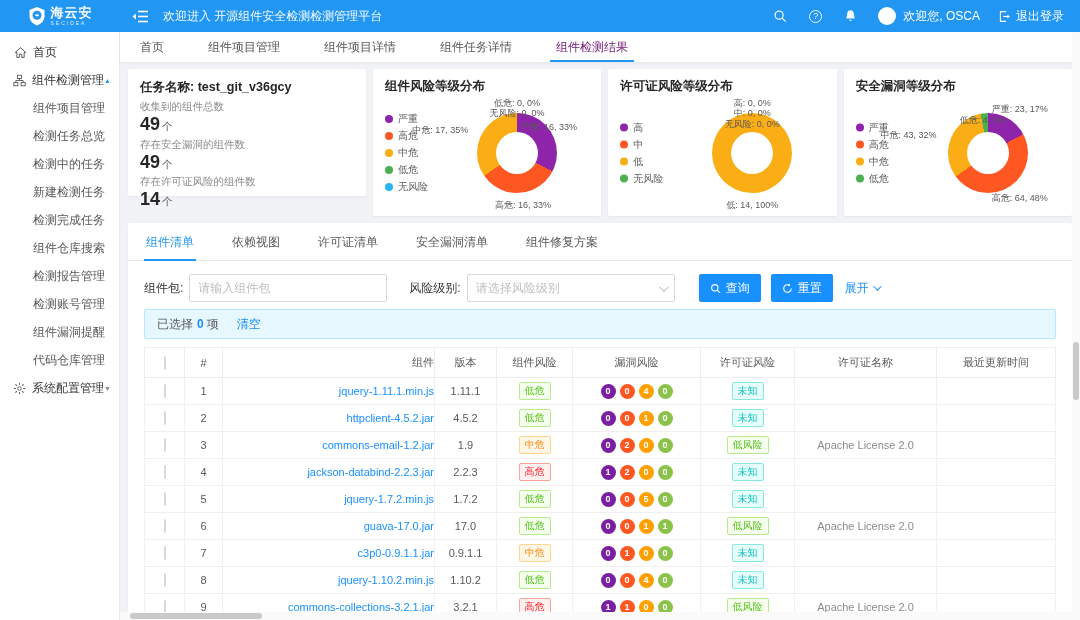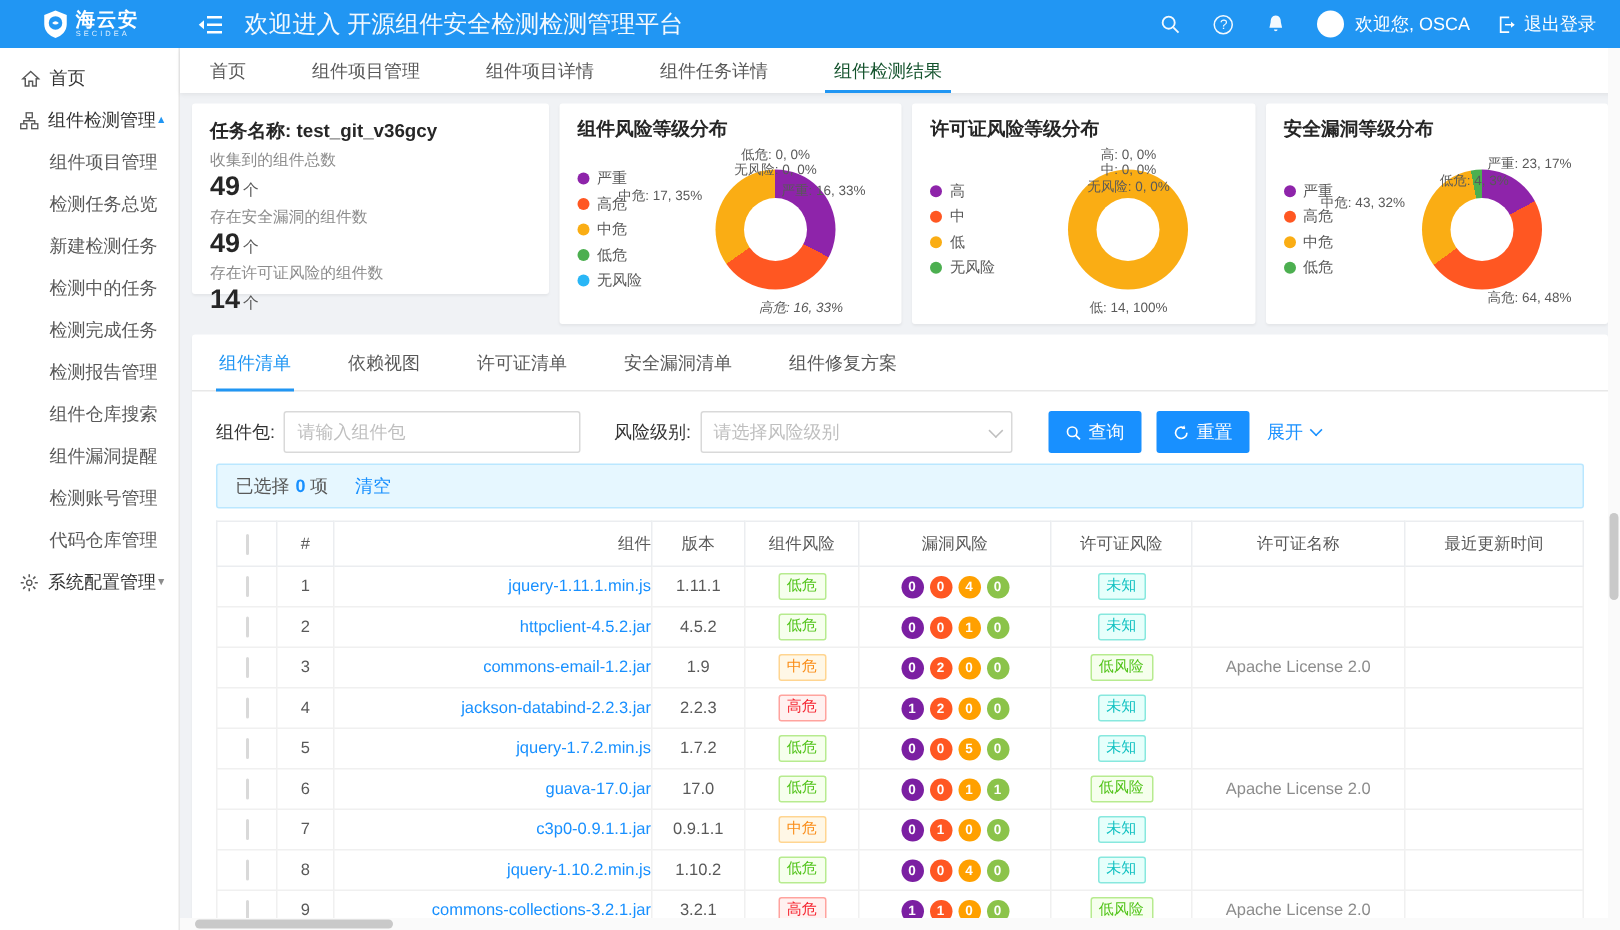"欢迎进入 开源组件安全检测检测管理平台" .welcome-text { font-size: 16px -> 12px }
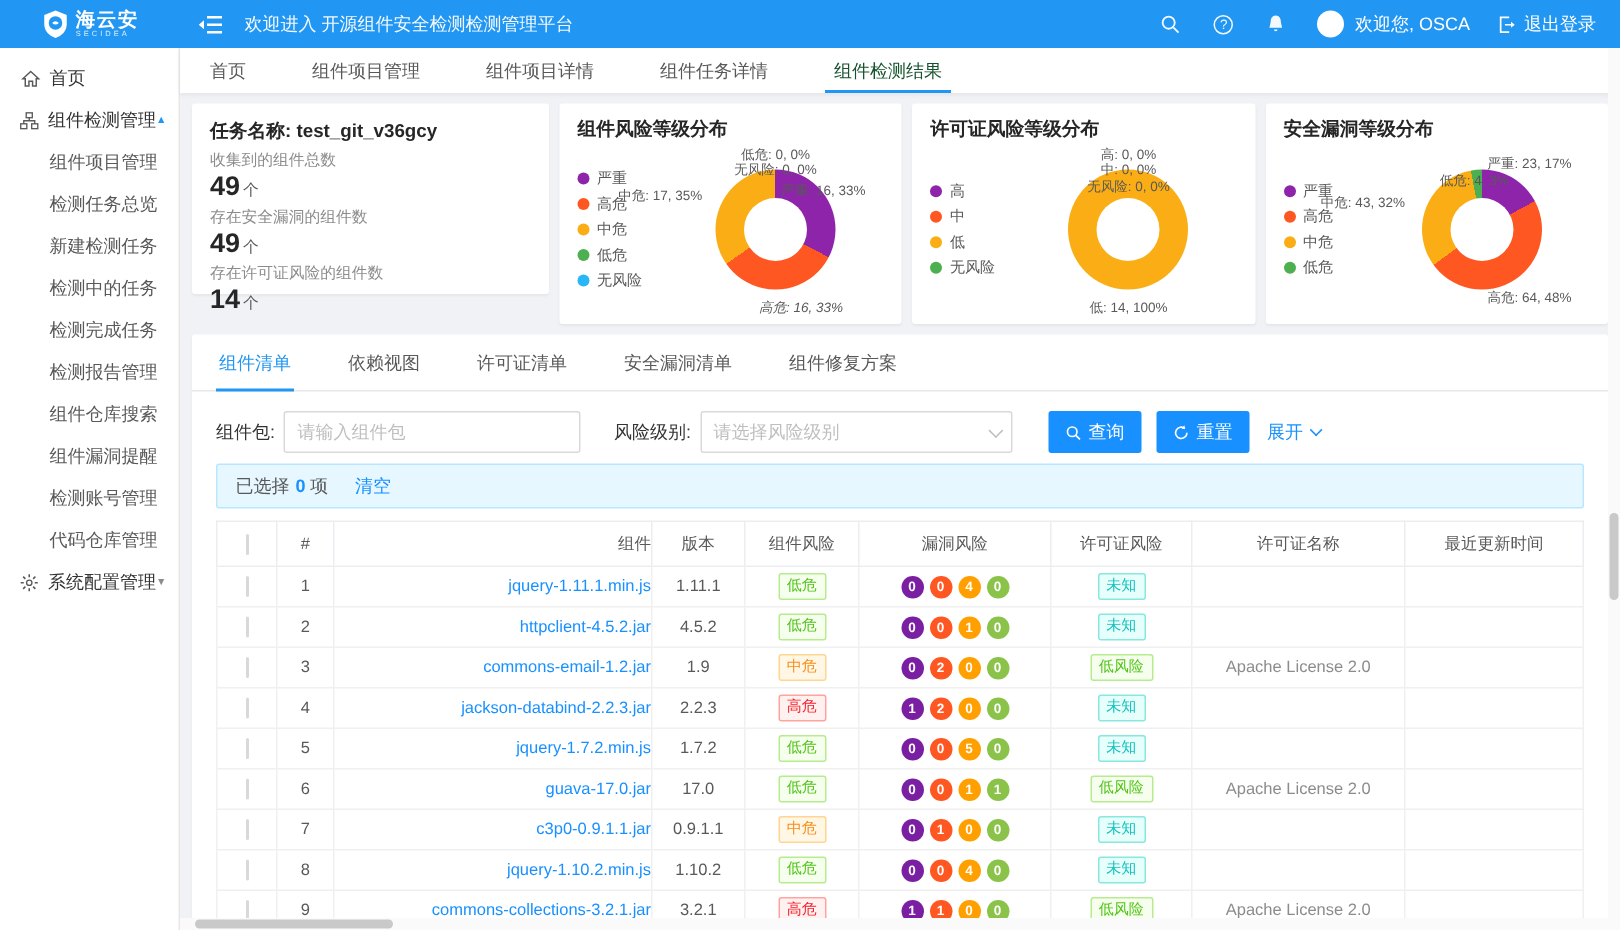"组件检测结果" .top-tab.active { color: #14532d -> #701a75 }
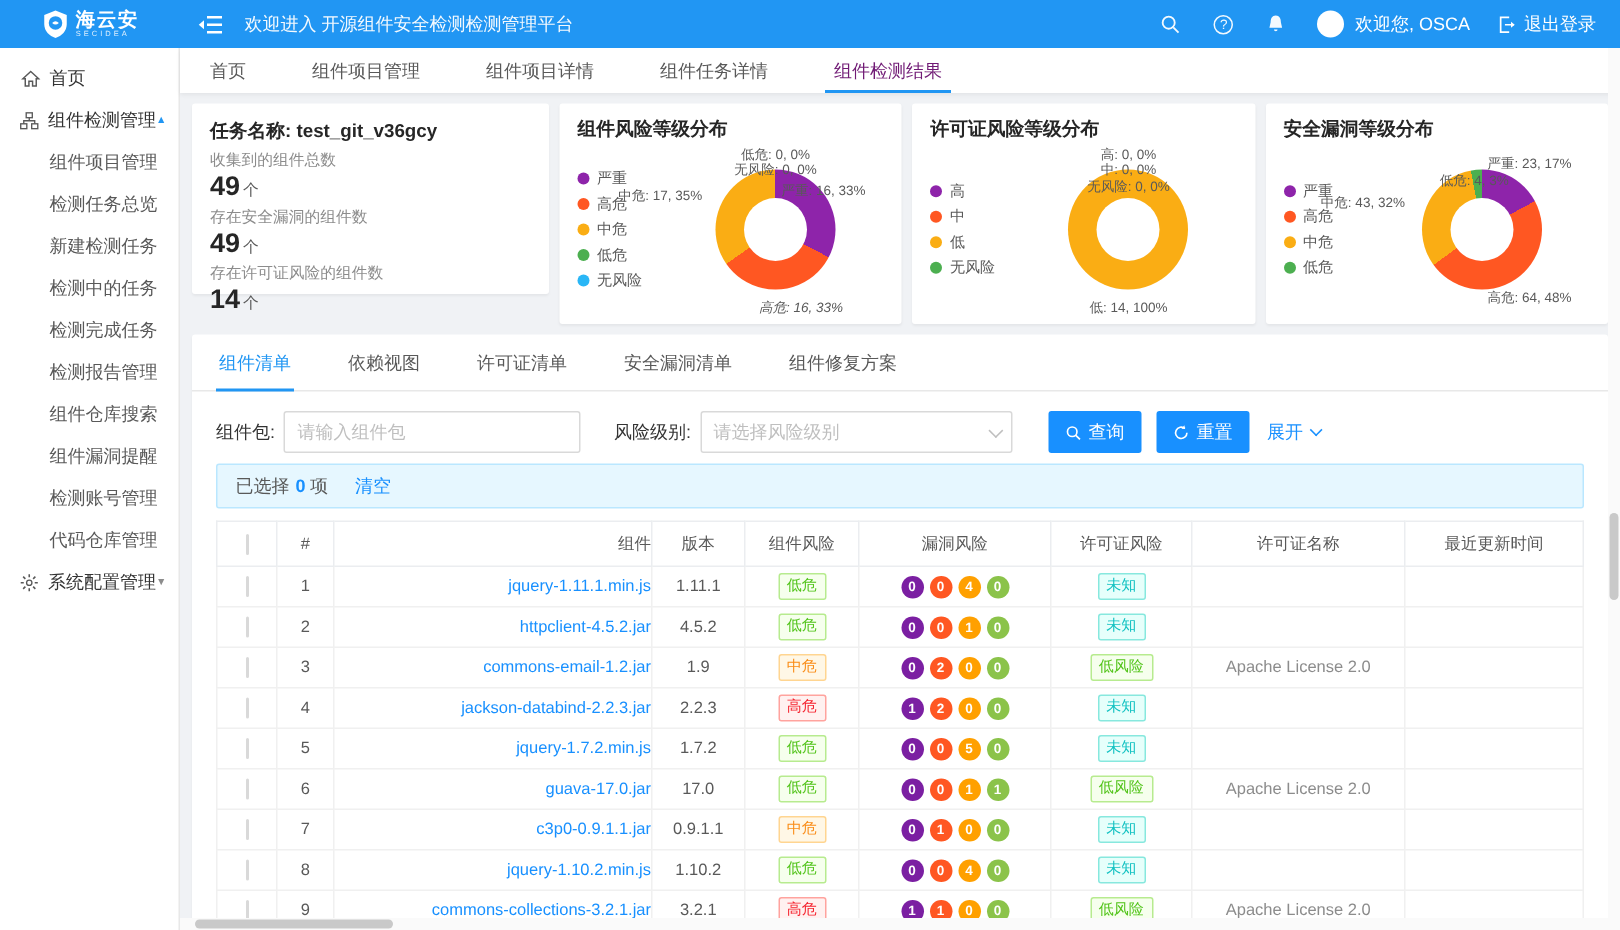"新建检测任务" div.side-item { order: before "检测中的任务" -> after "检测中的任务" }
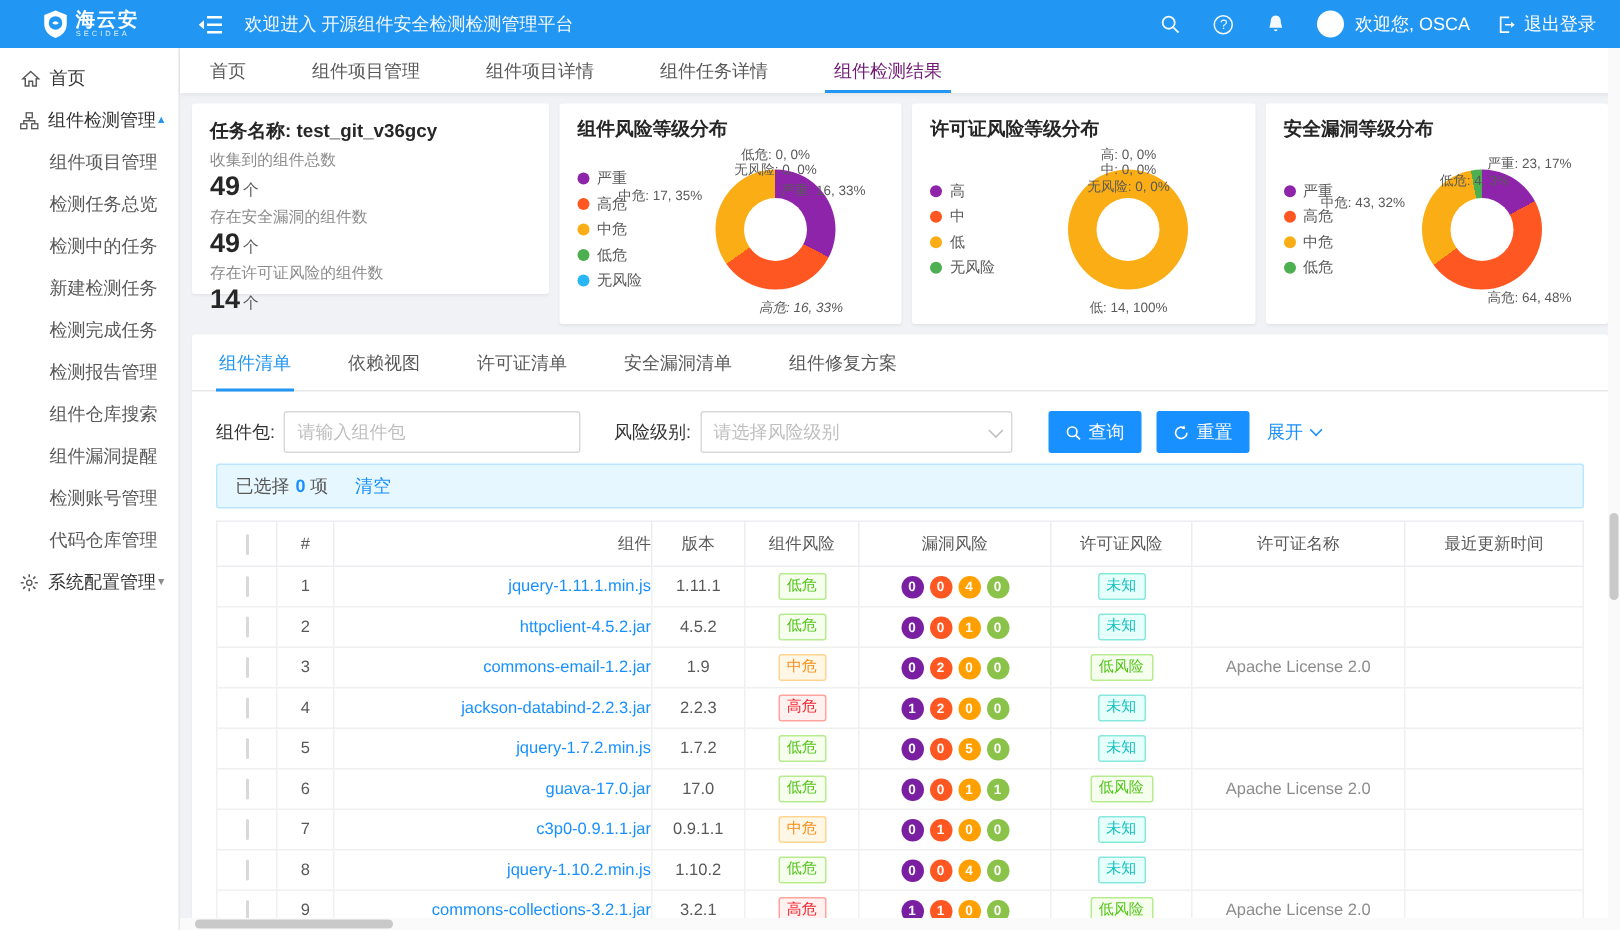"高危: 16, 33%" span.pie-label { font-style: italic -> none; left: 93px -> 82px }
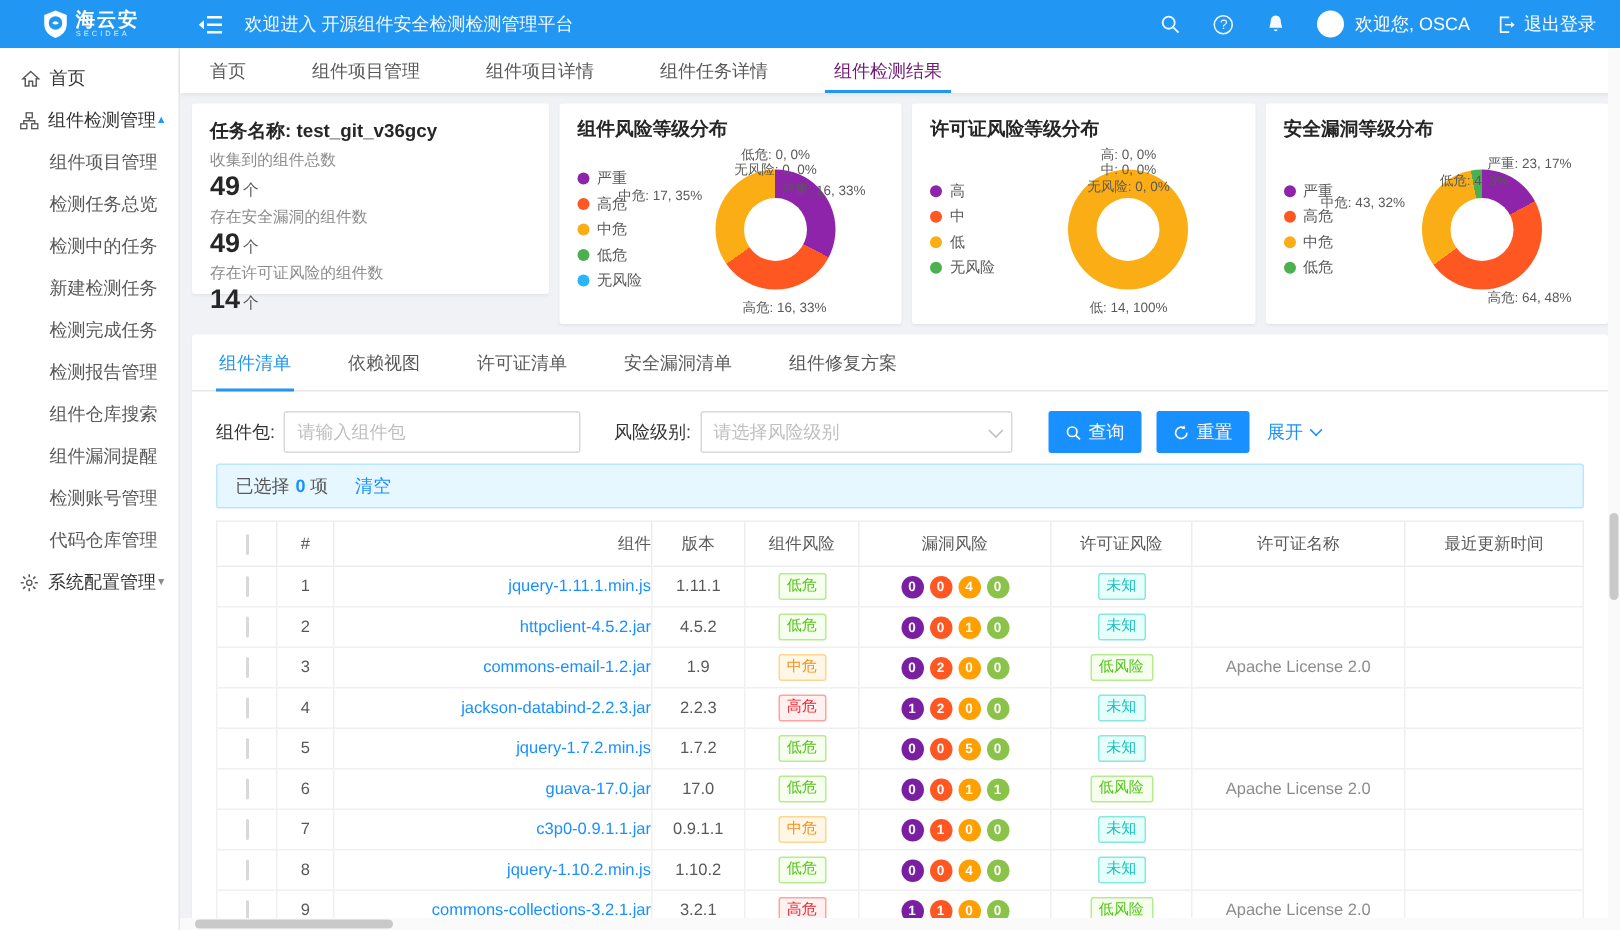"检测报告管理" div.side-item { order: before "组件仓库搜索" -> after "组件仓库搜索" }
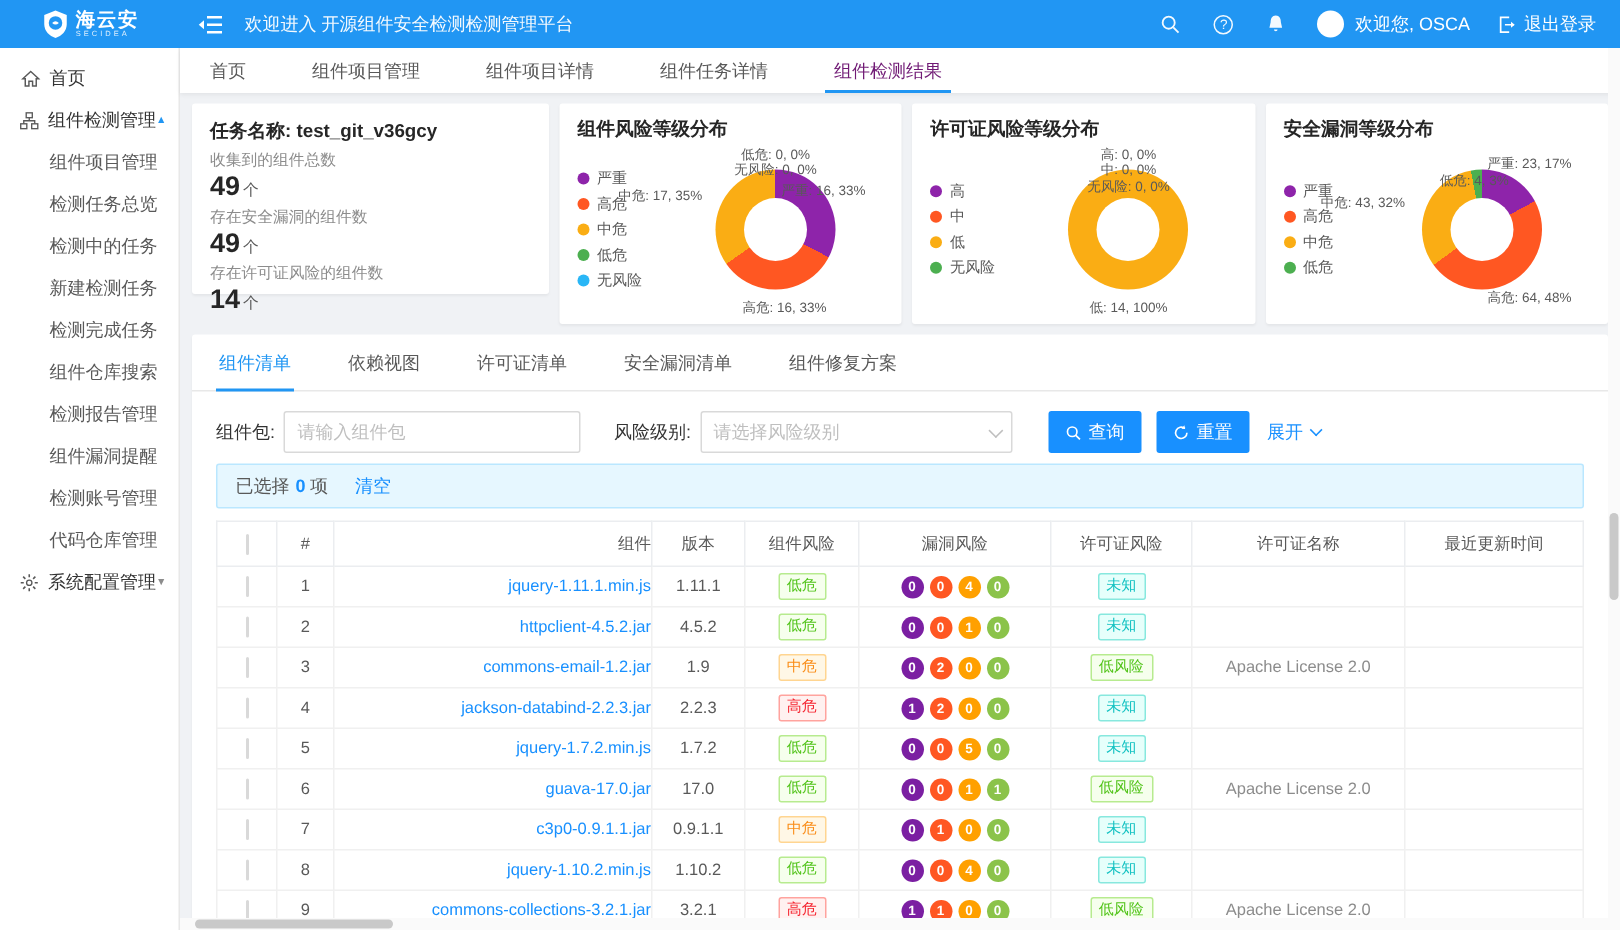"组件漏洞提醒" div.side-item { order: before "检测账号管理" -> after "检测账号管理" }
